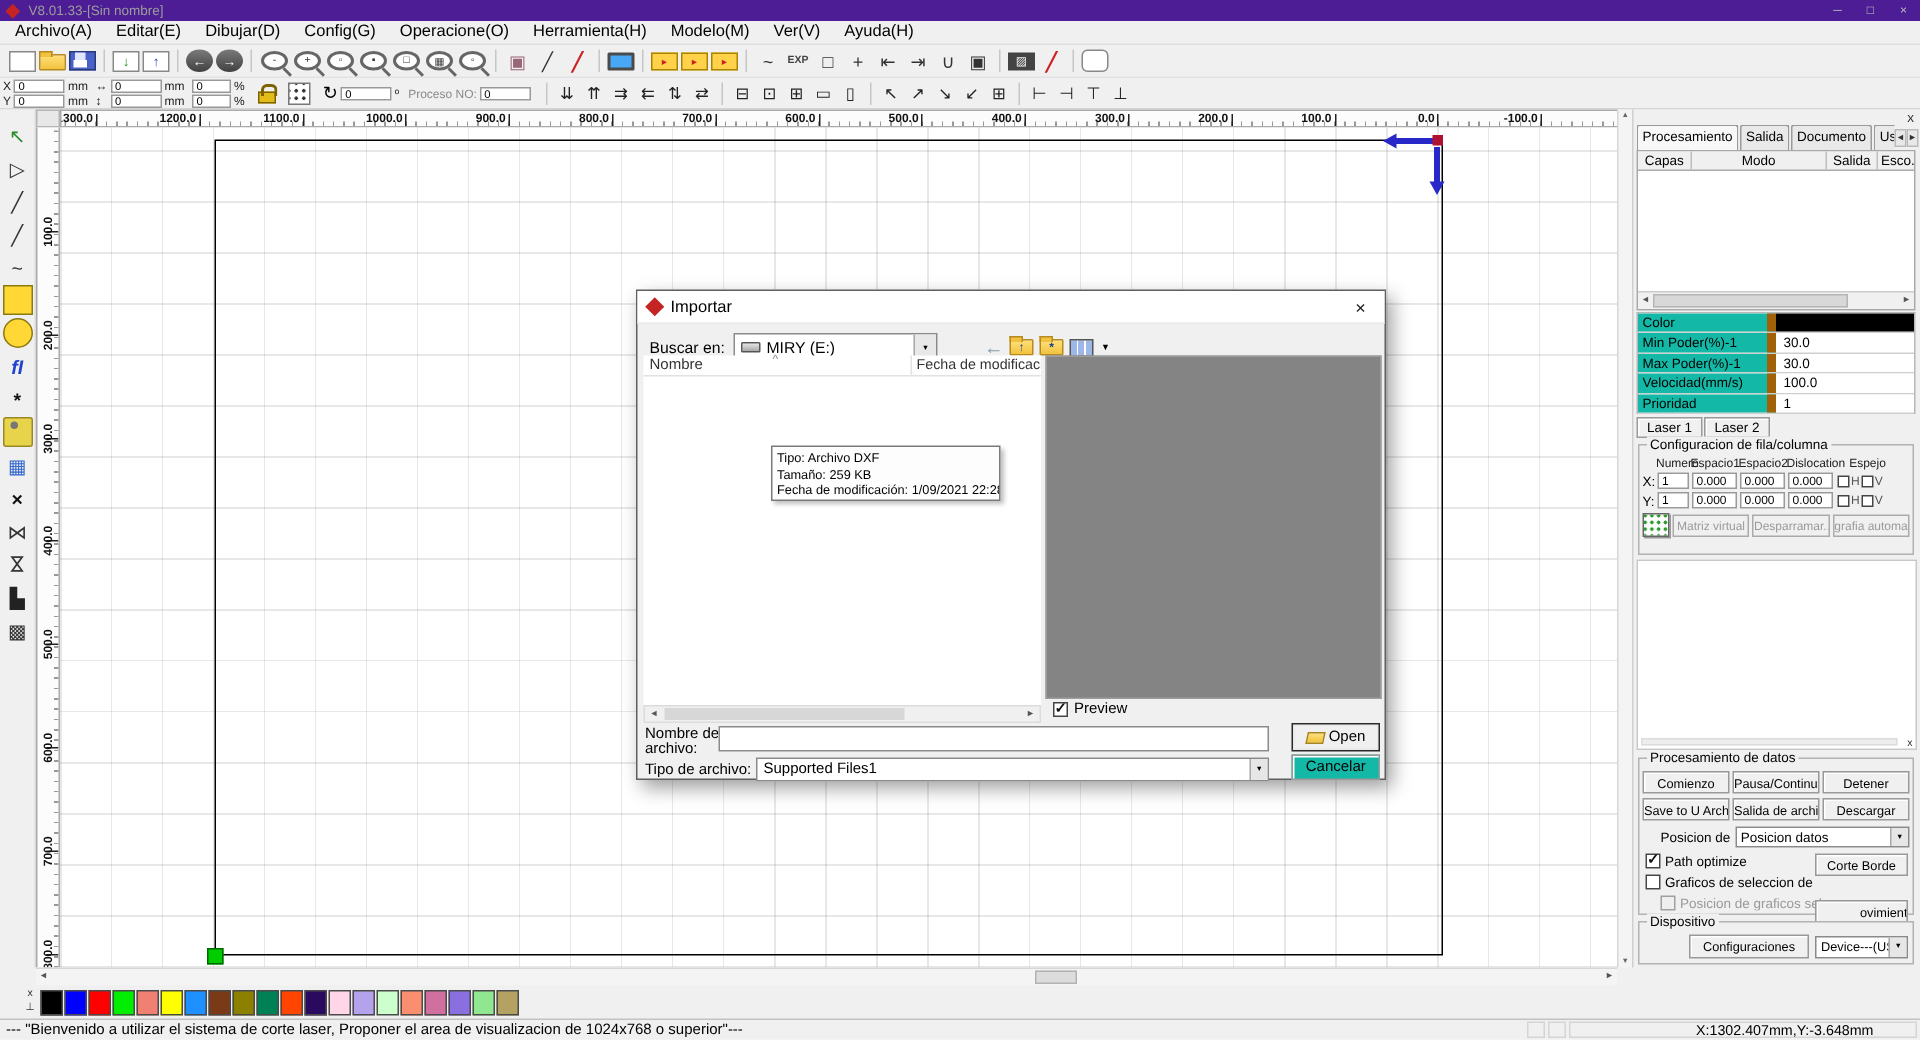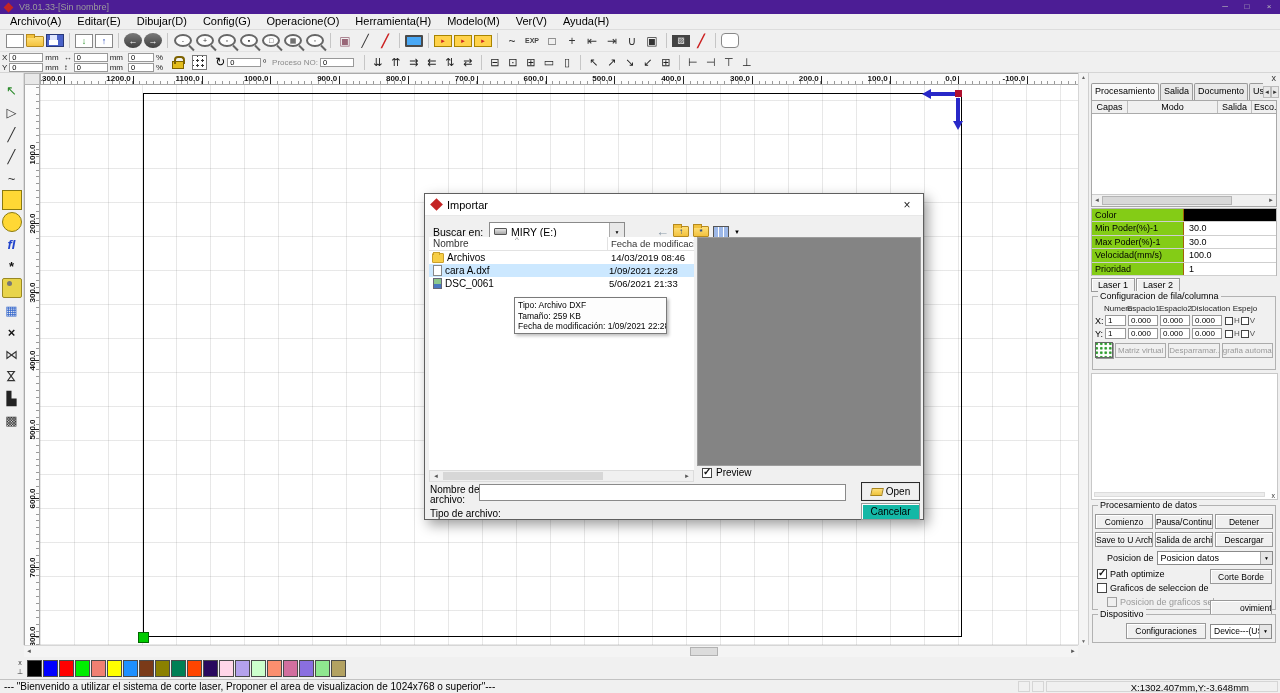"Color" .plabel { background: #84cc16 -> #14b8a6; border-right: 1px solid #a16207 -> 6px solid #a16207 }
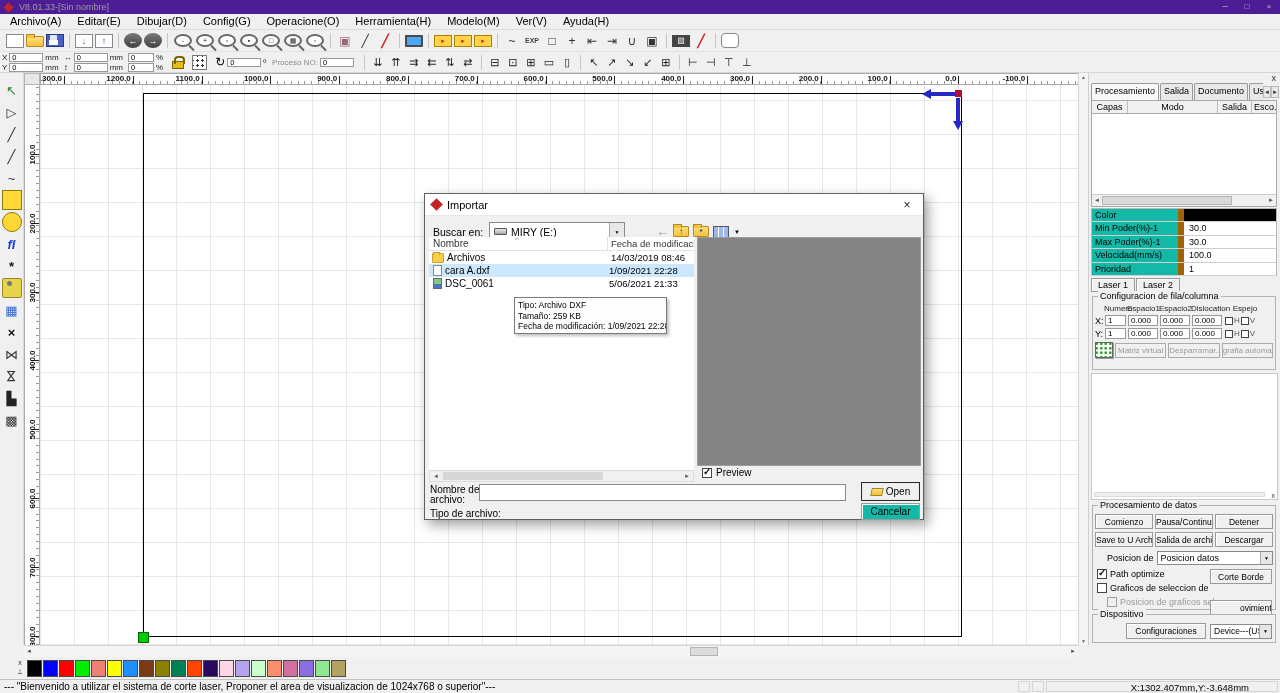"Archivos" div { html: <div> <div> <span></span> <span>Archivos</span> <span>14/03/2019 08:46</span> </div> <div> <span></span> <span>cara A.dxf</span> <span>1/09/2021 22:28</span> </div> <div> <span></span> <span>DSC_0061</span> <span>5/06/2021 21:33</span> </div> </div> -> none }
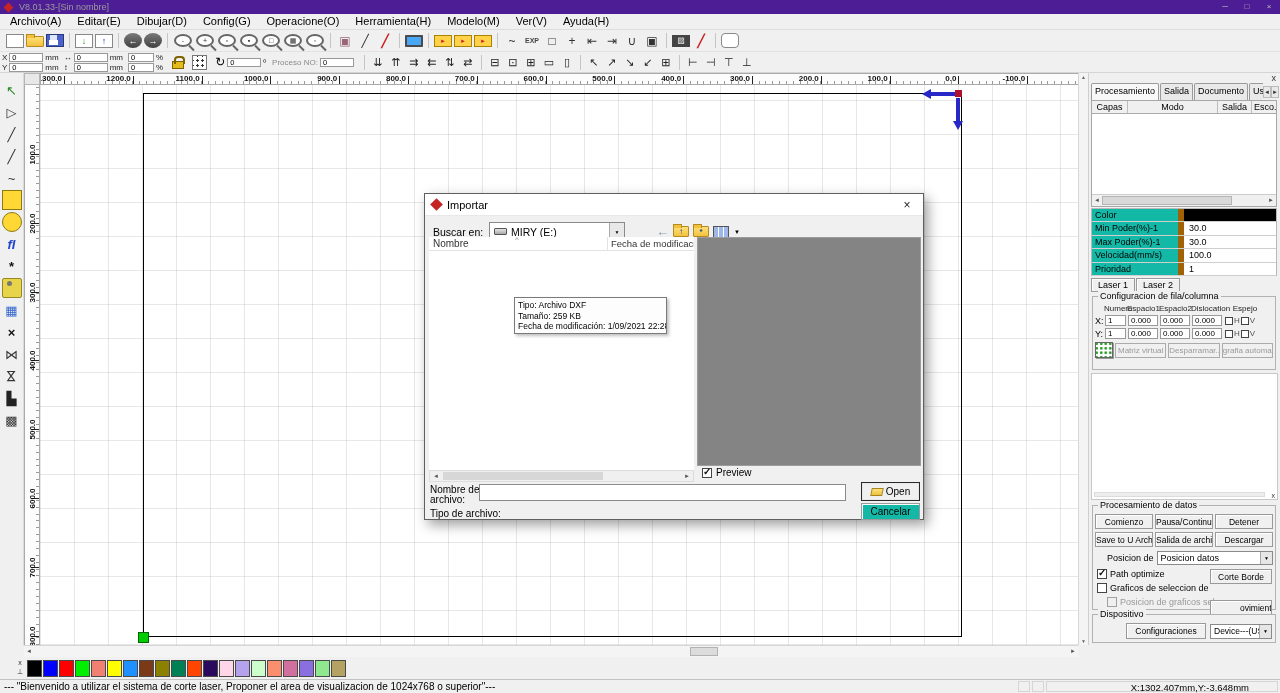"Supported Files1" div.dlg-ftselect { html: none -> <div> <span>Supported Files1</span> <span>▼</span> </div> }
